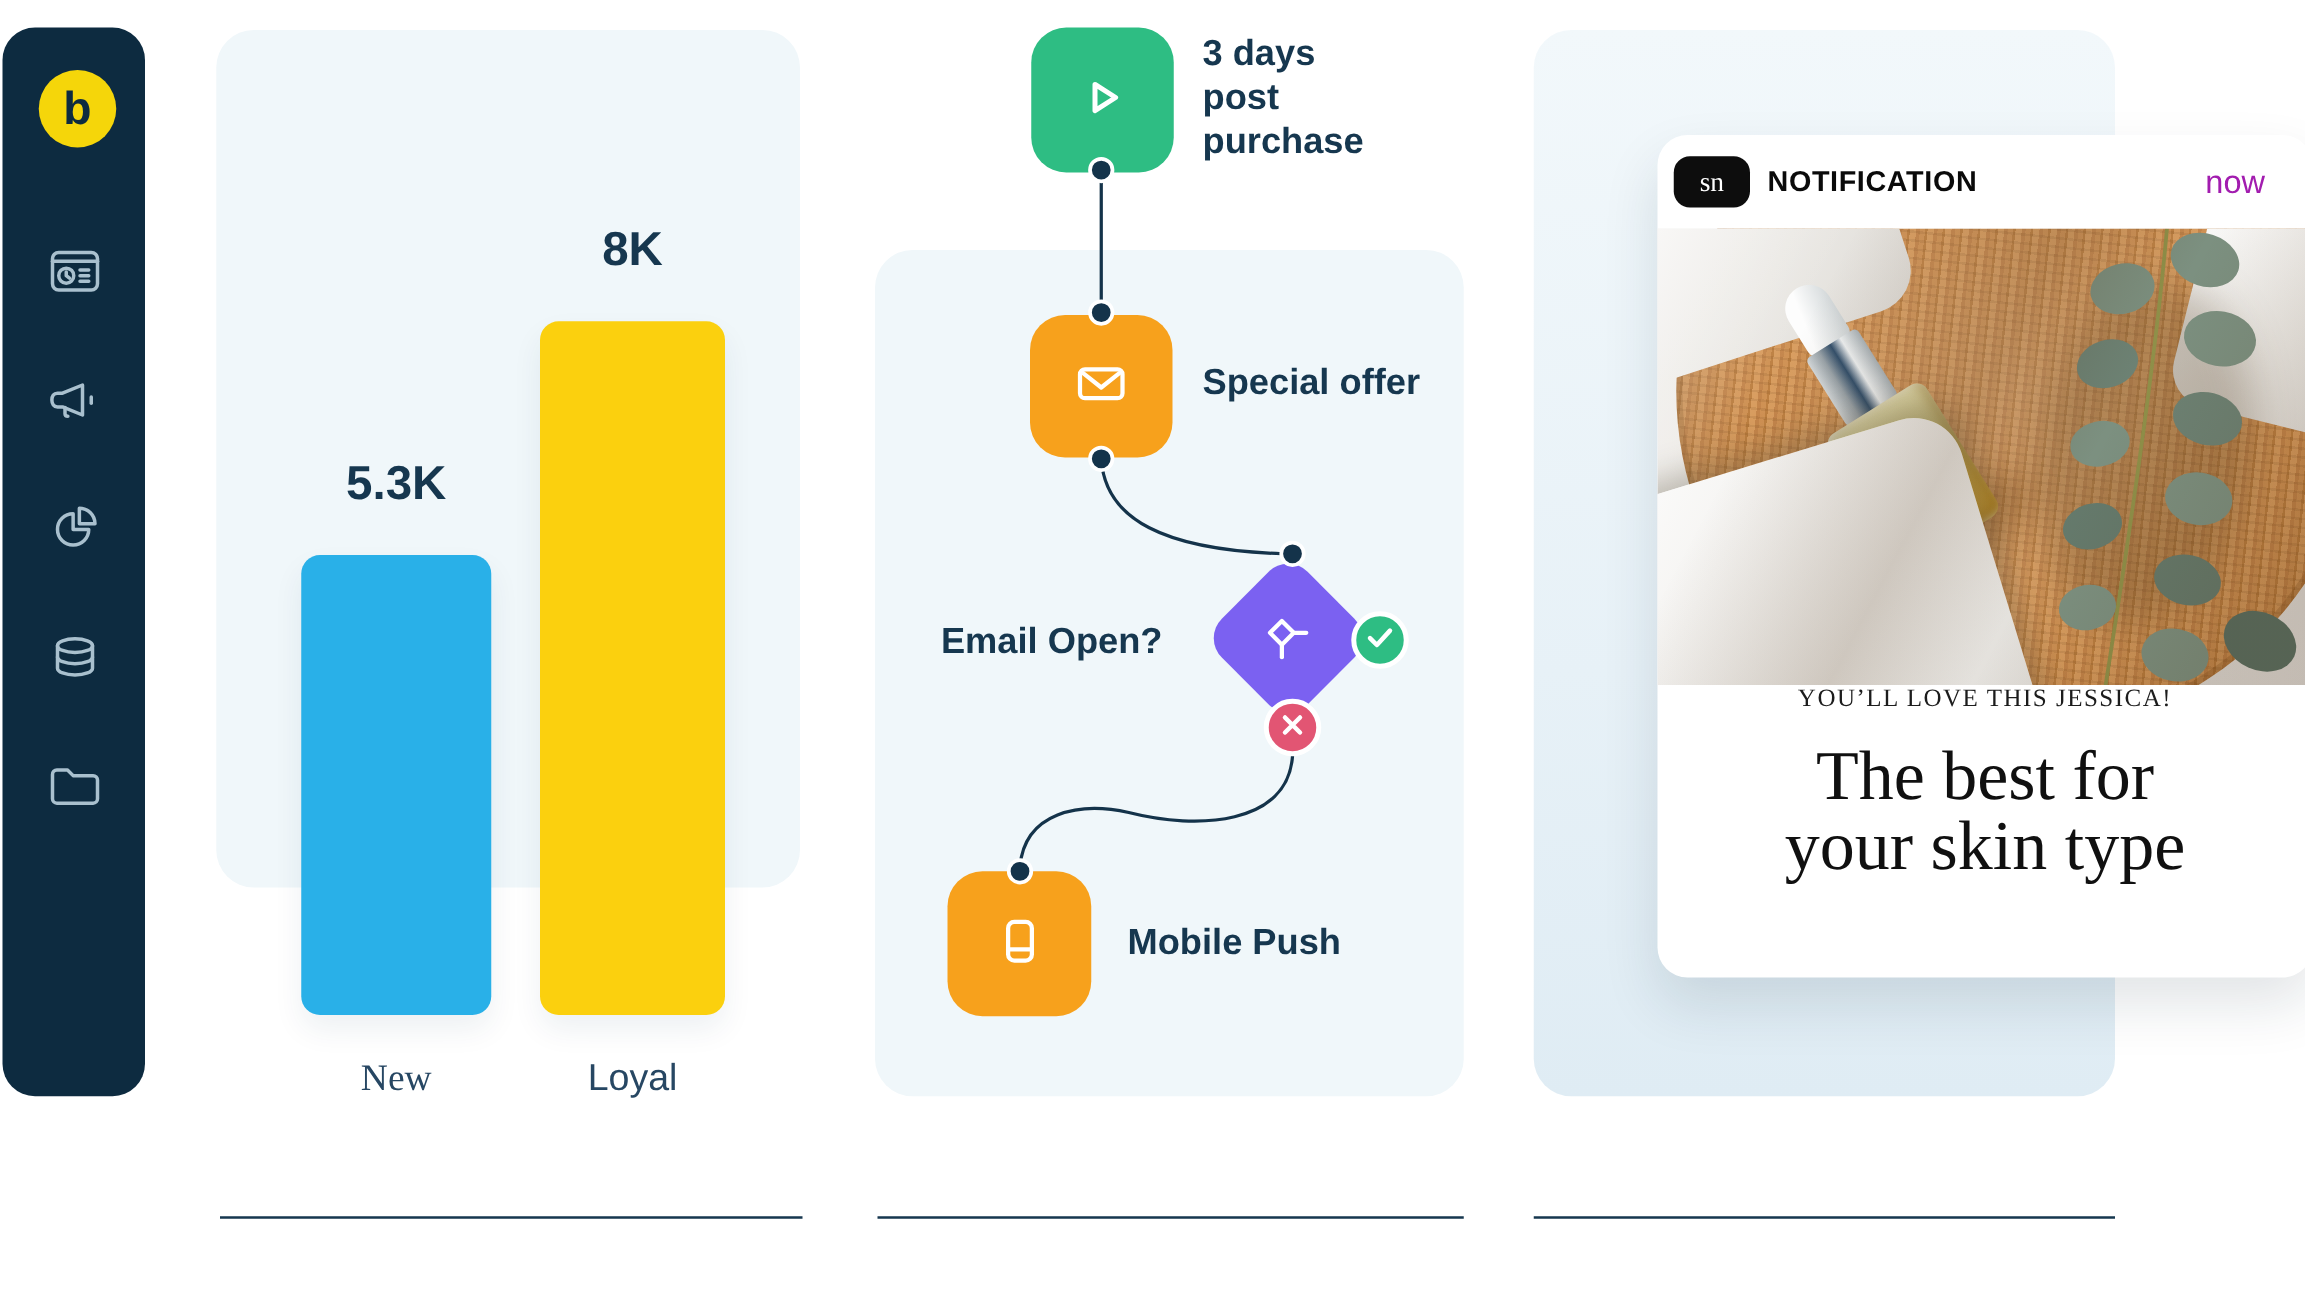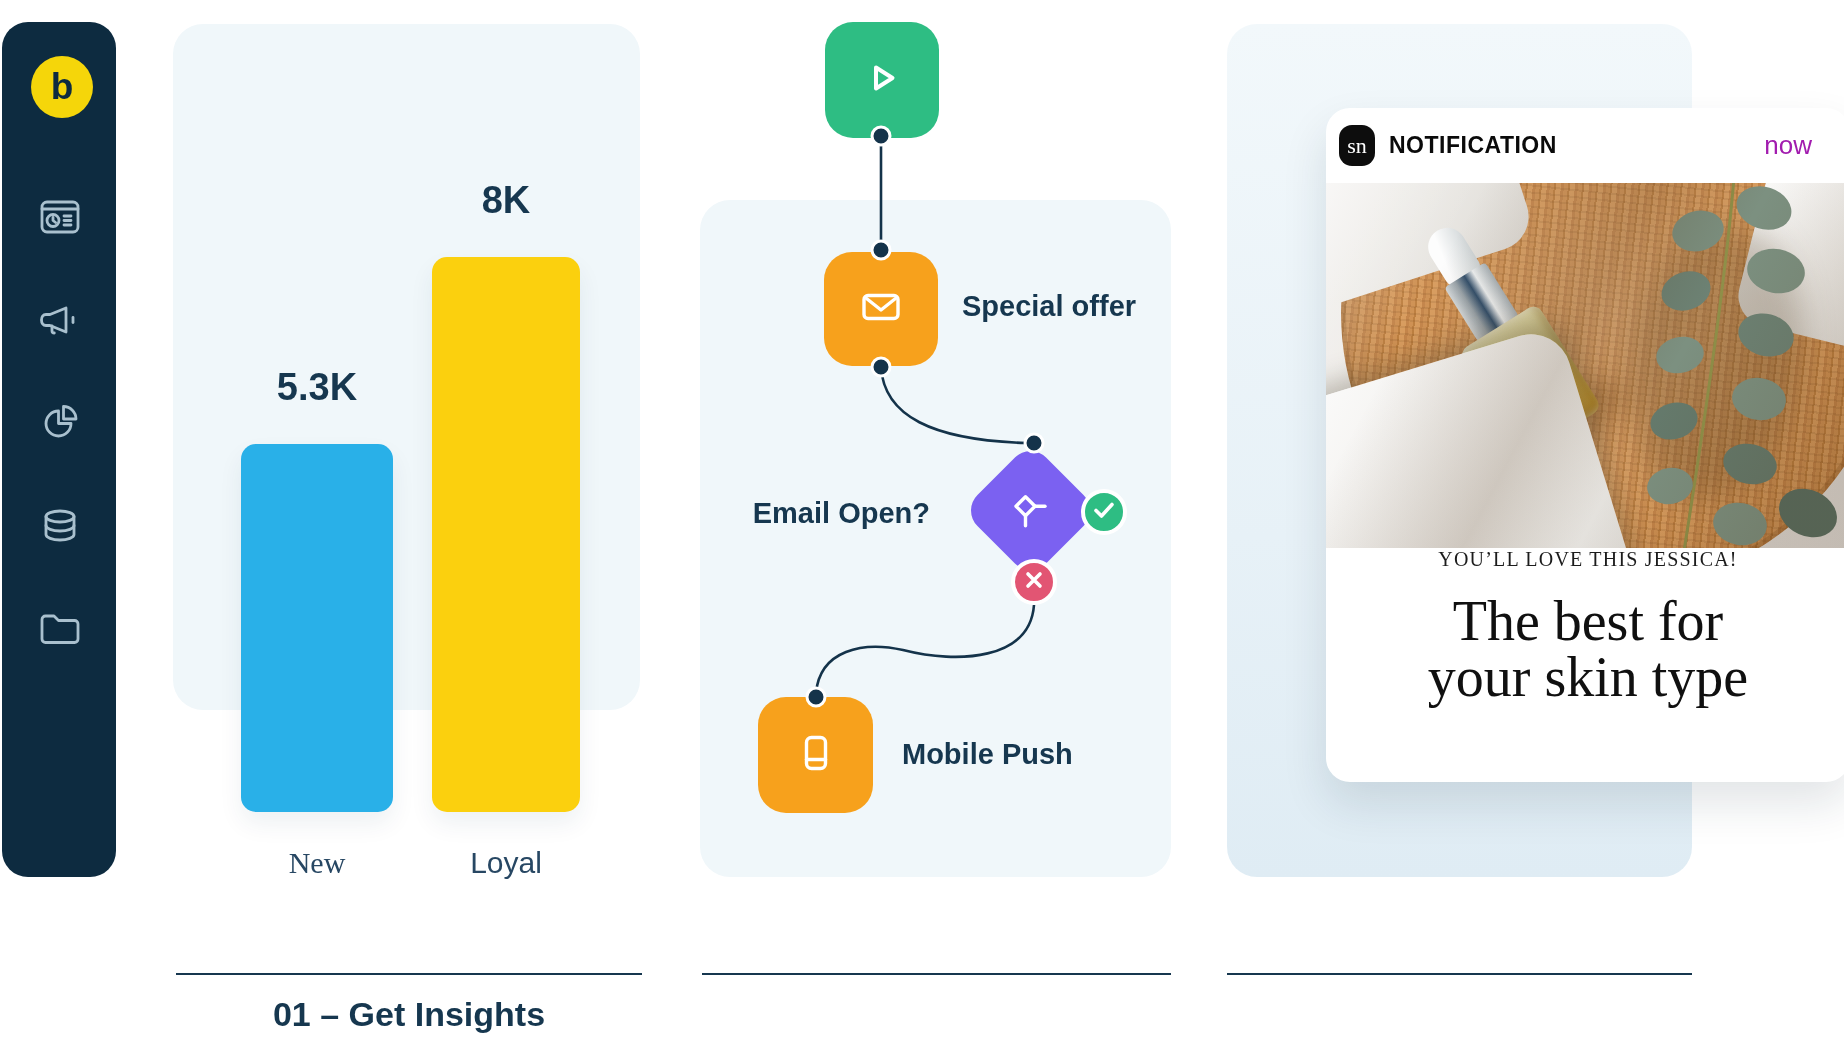"3 days post purchase" div.flow-label { html: none -> <div>3 days post purchase</div> }
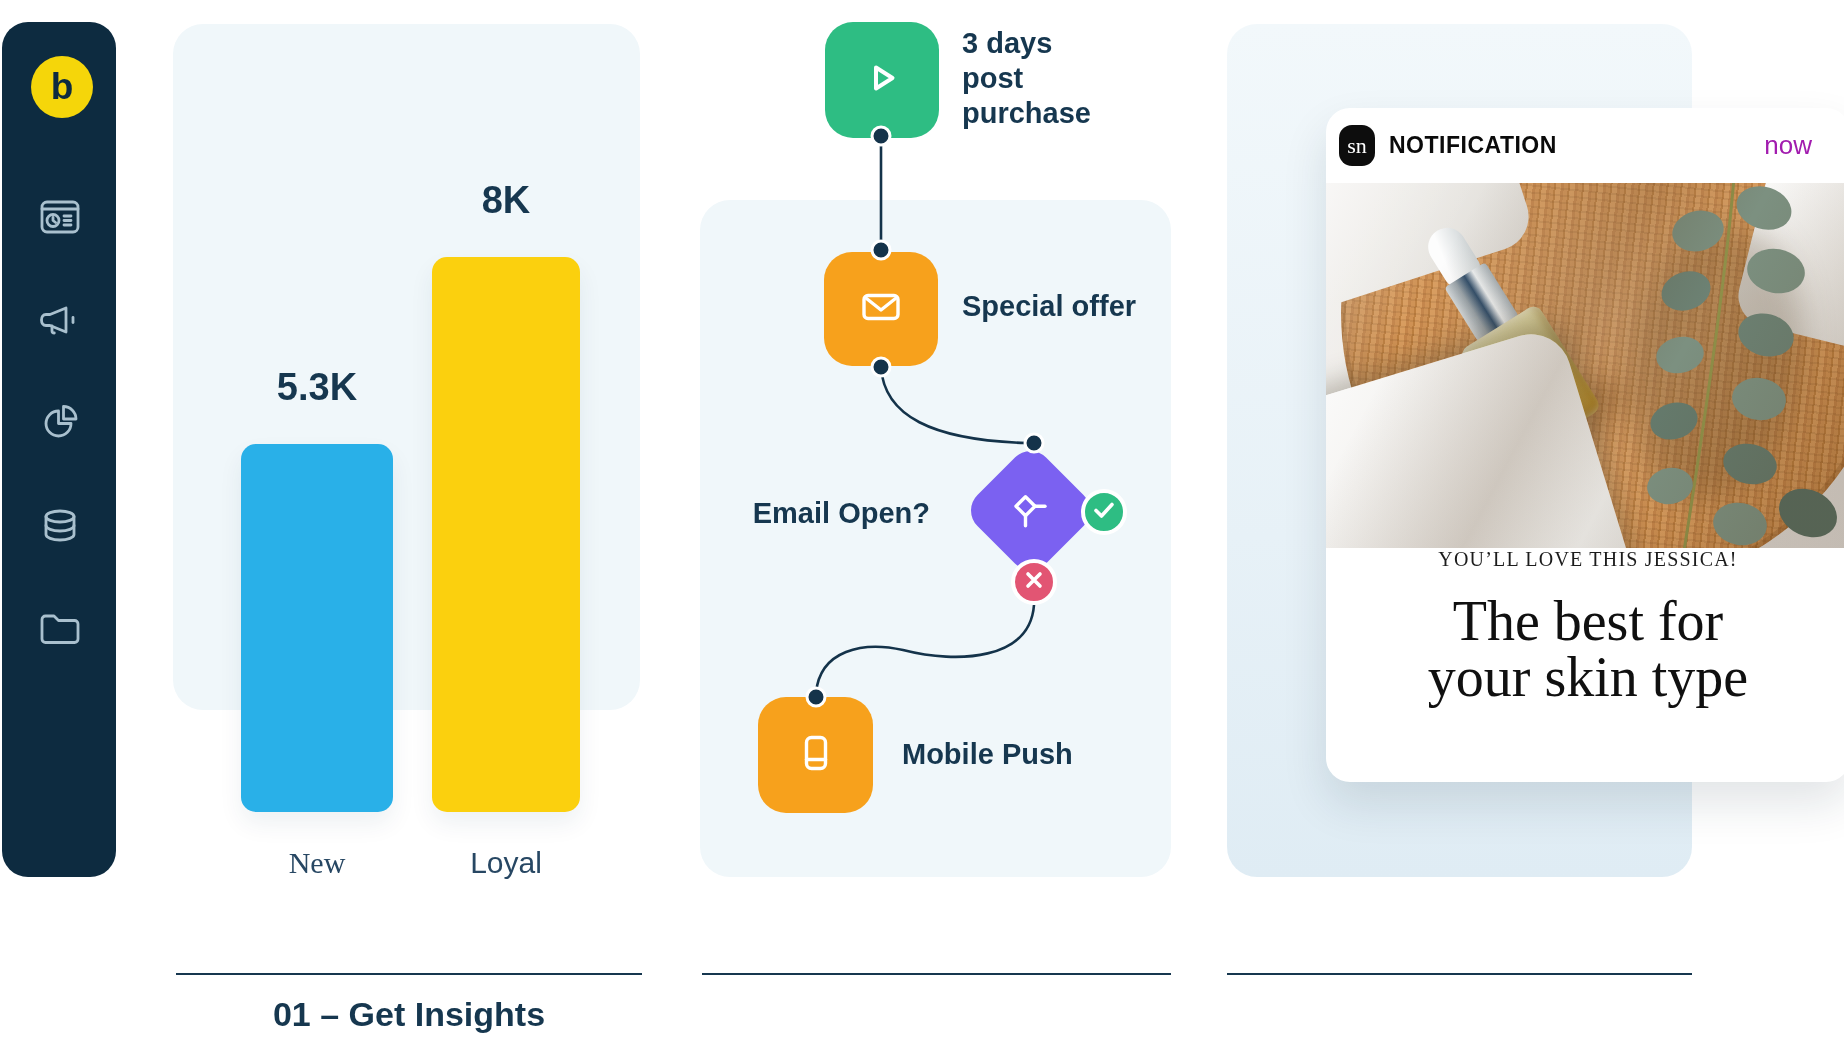"sn" .app-icon { width: 36px -> 61px }
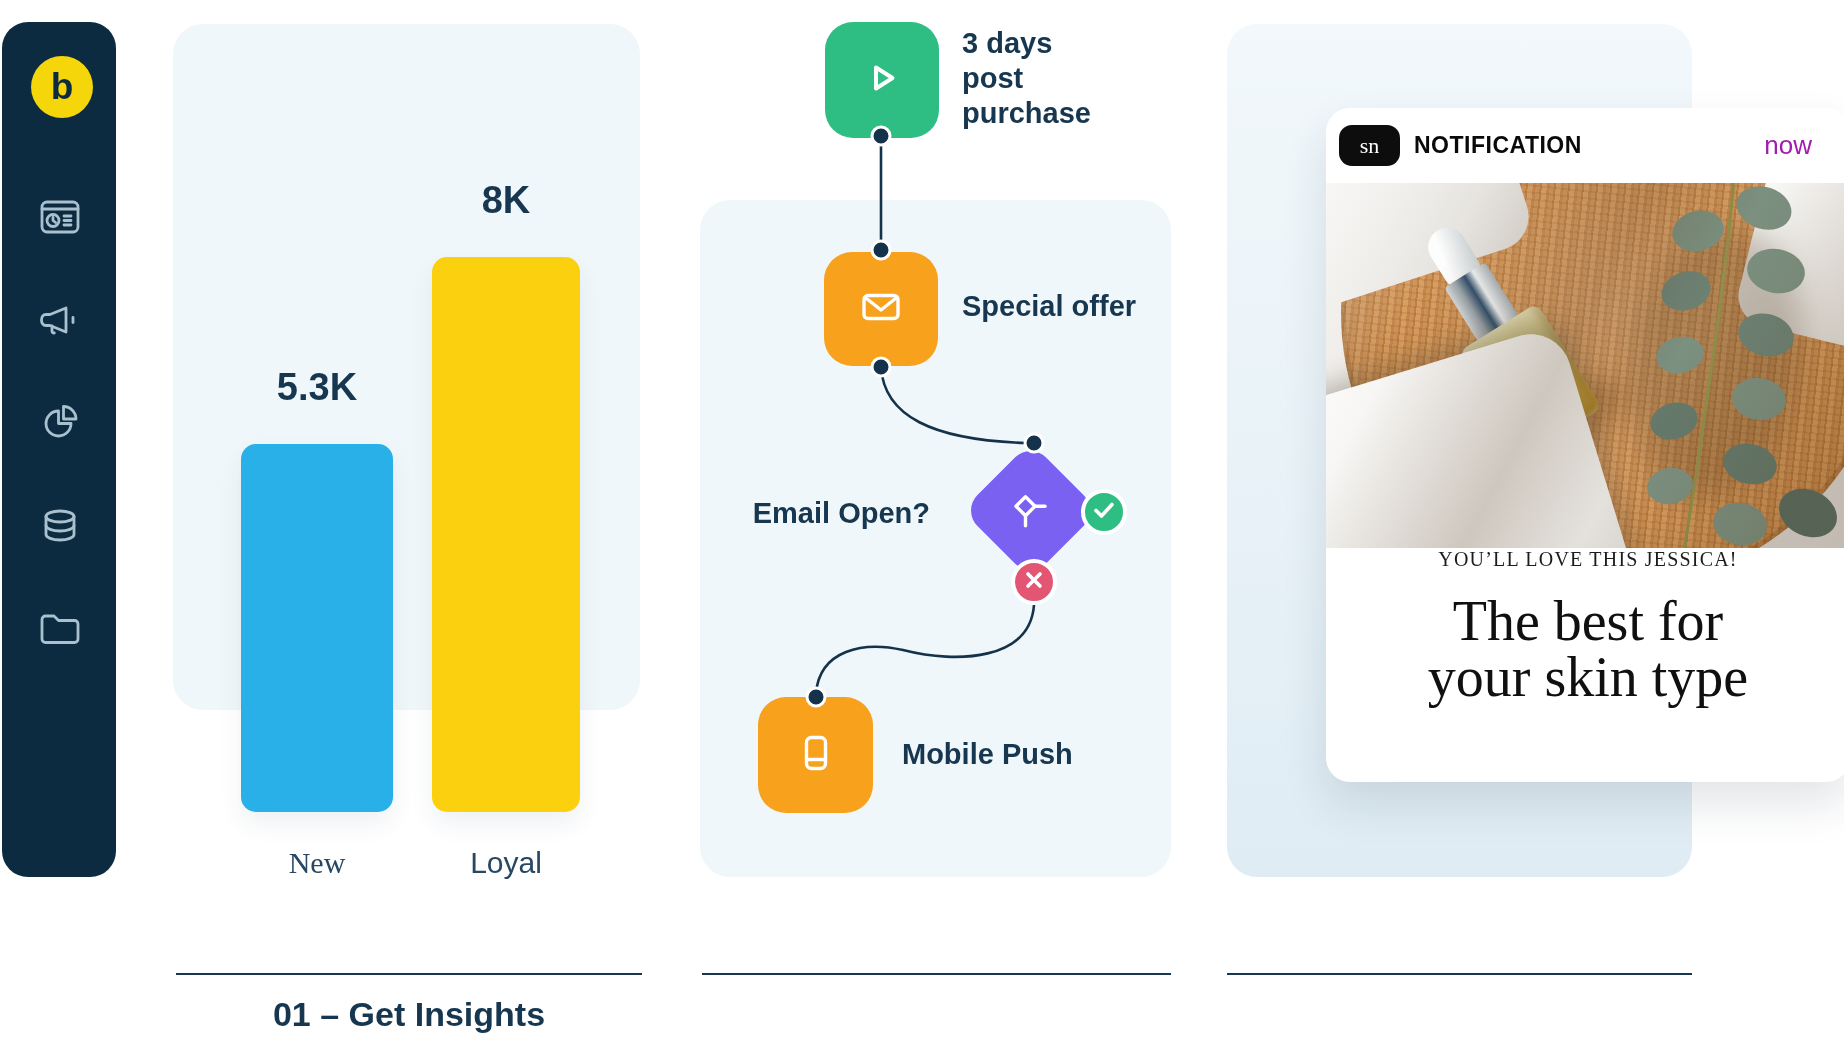"01 – Get Insights" div.caption { html: <div>01 – Get Insights</div> -> none }
